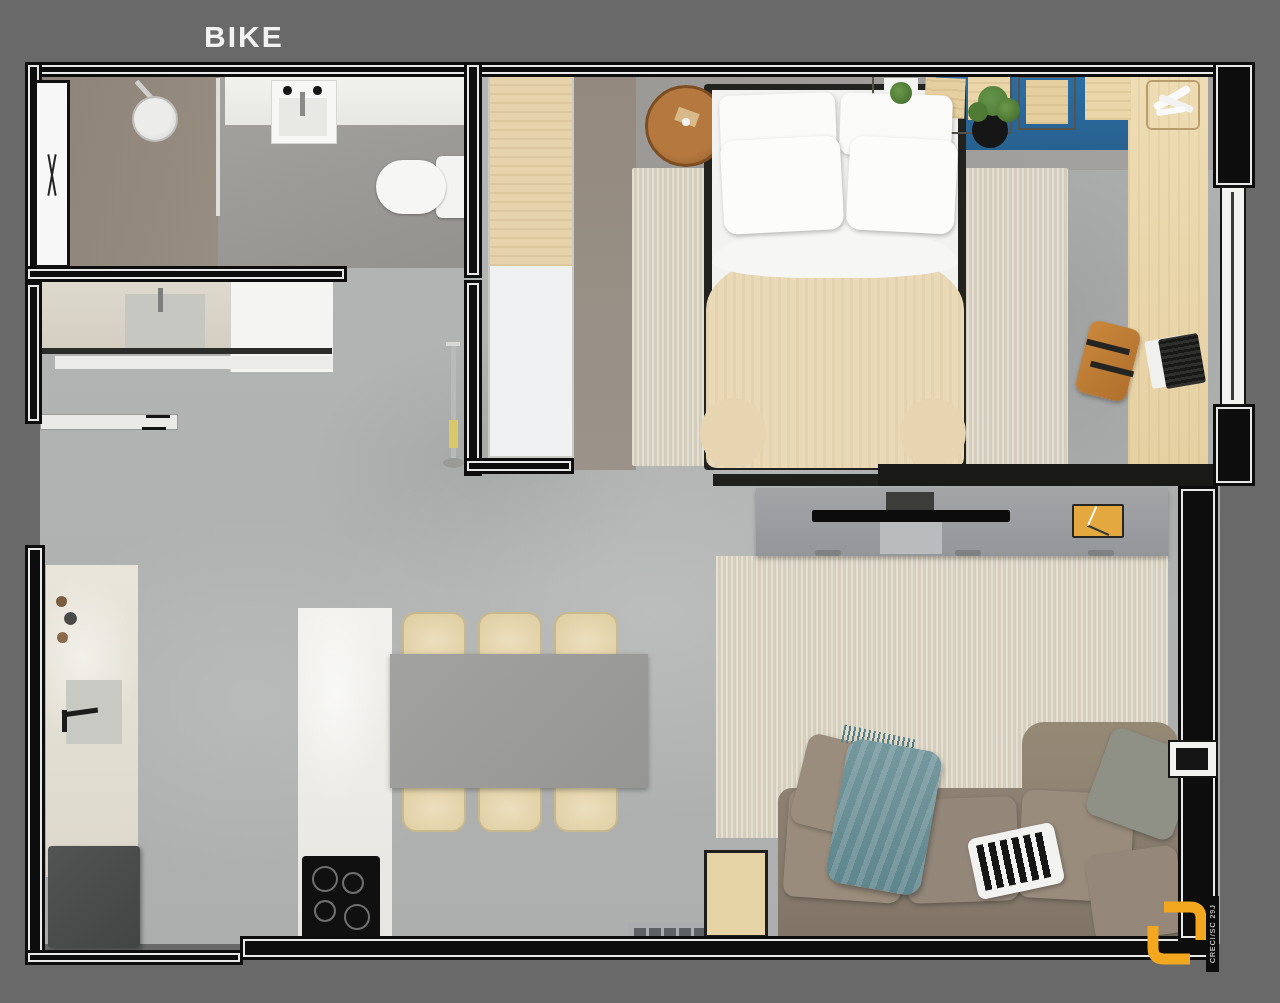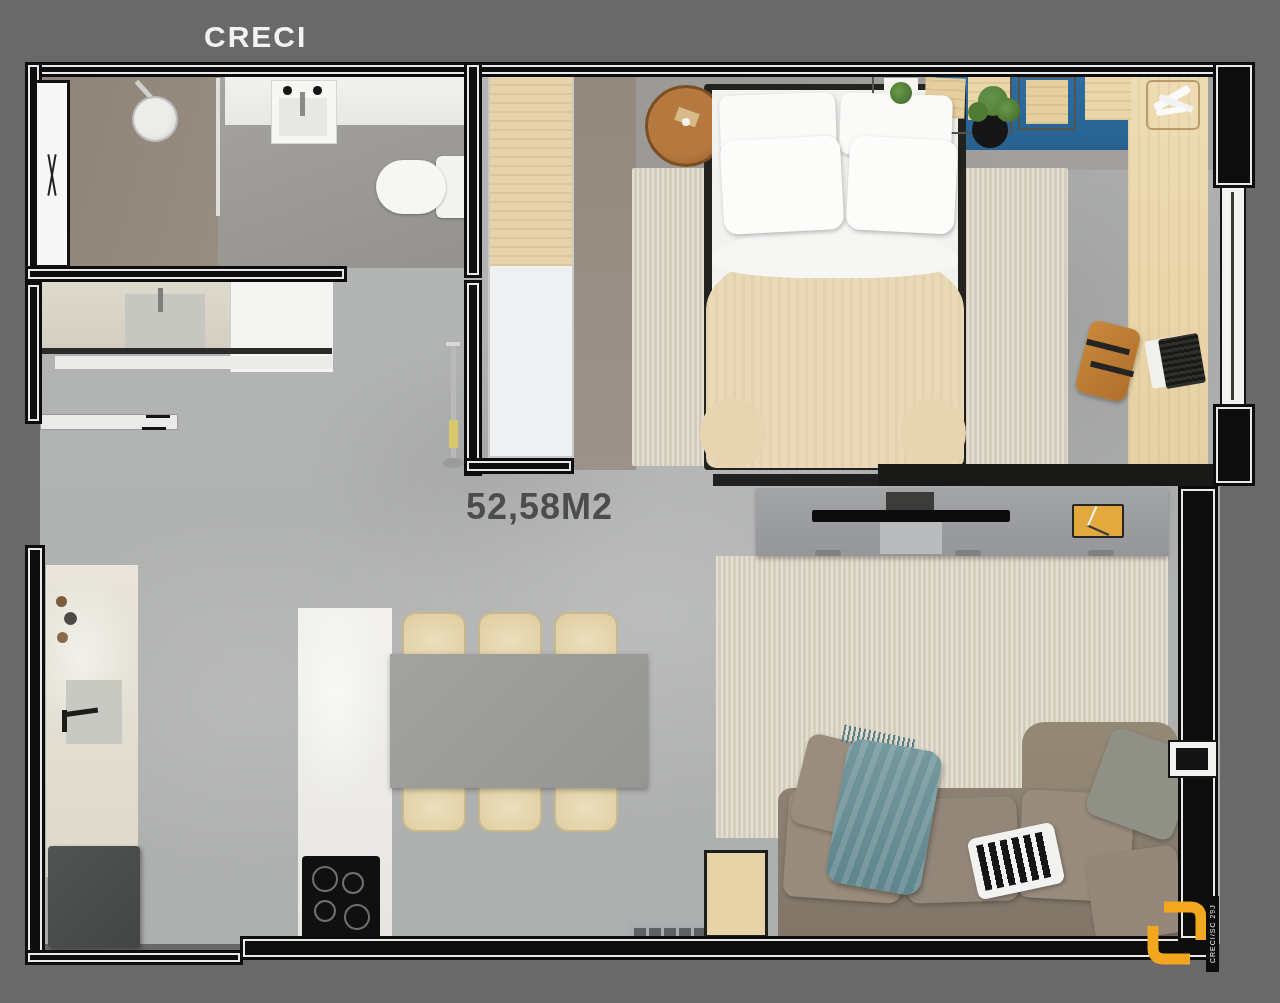"CRECI" div.abs { text: CRECI -> BIKE }
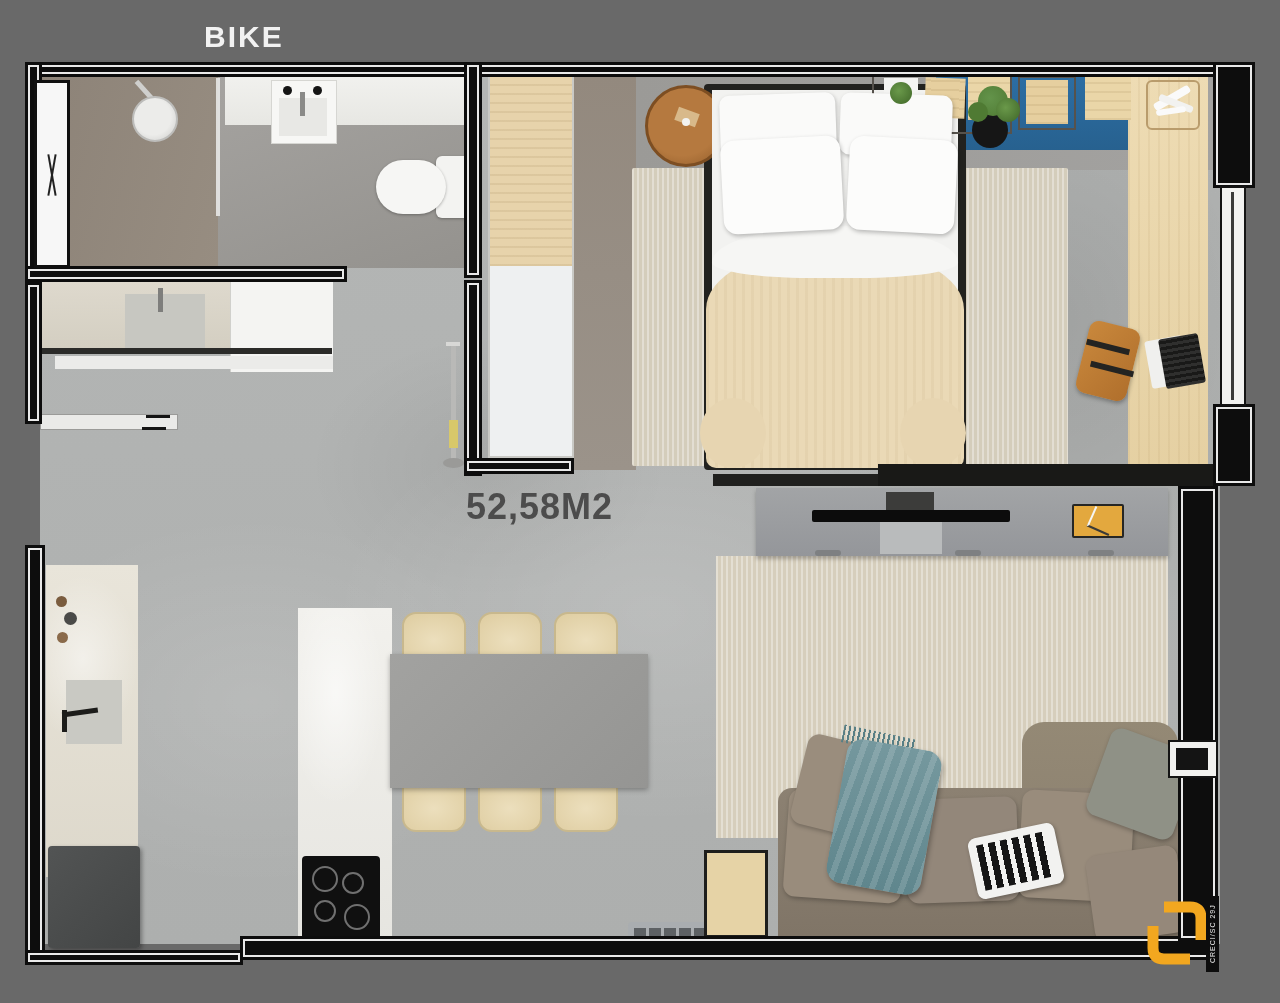"52,58M2" div.abs { html: <div>52,58M2</div> -> none }
